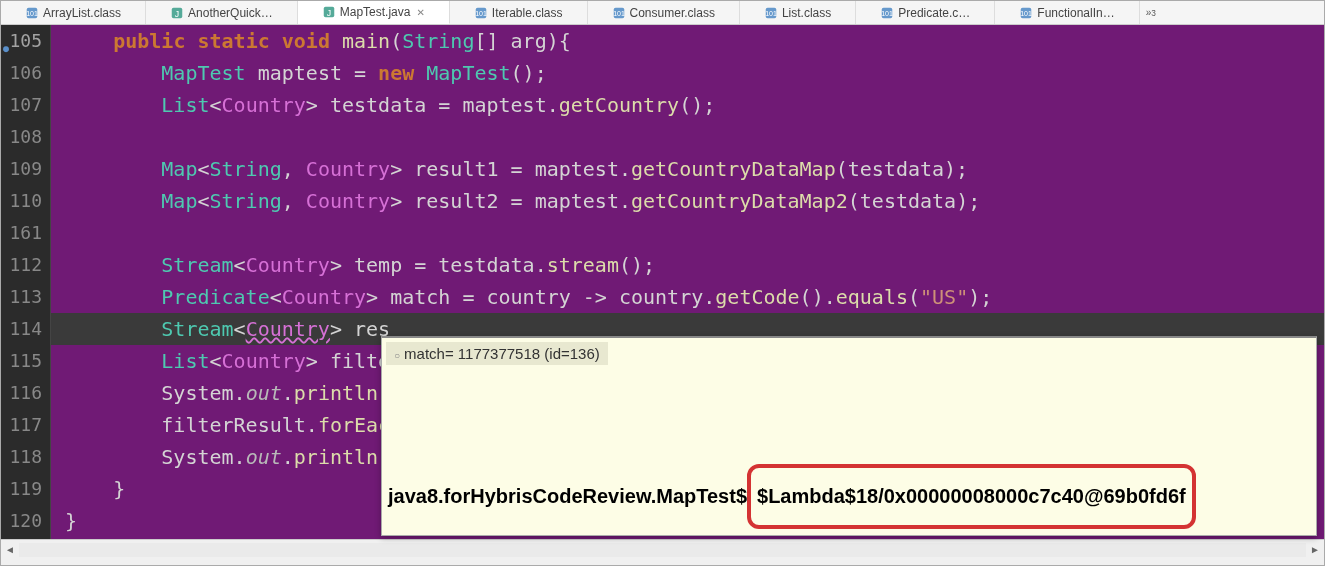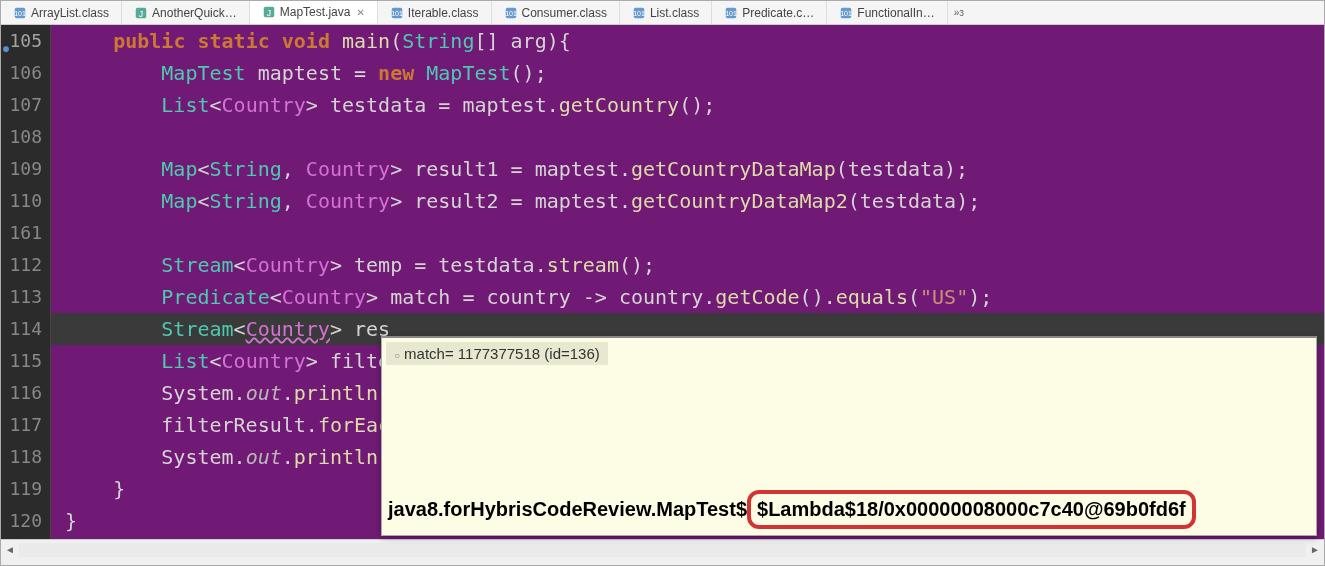"ArrayList.class" .tab { padding: 0 12px -> 0 24px }
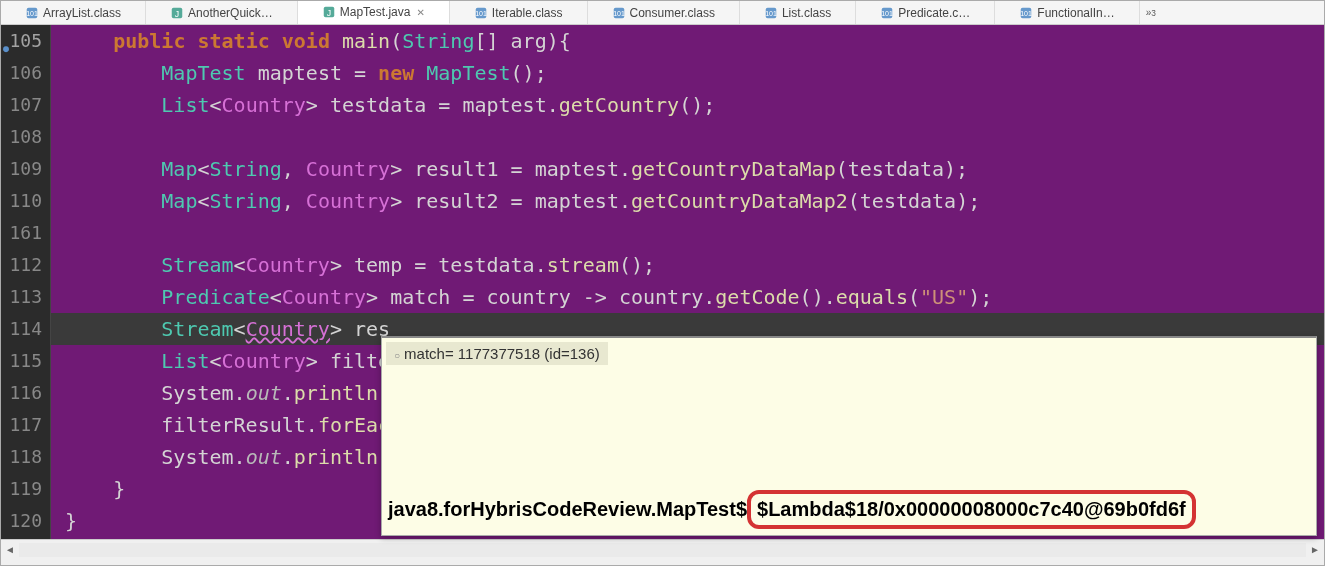"$Lambda$18/0x00000008000c7c40@69b0fd6f" .lambda-box { padding: 4px 6px -> 17px 6px }
